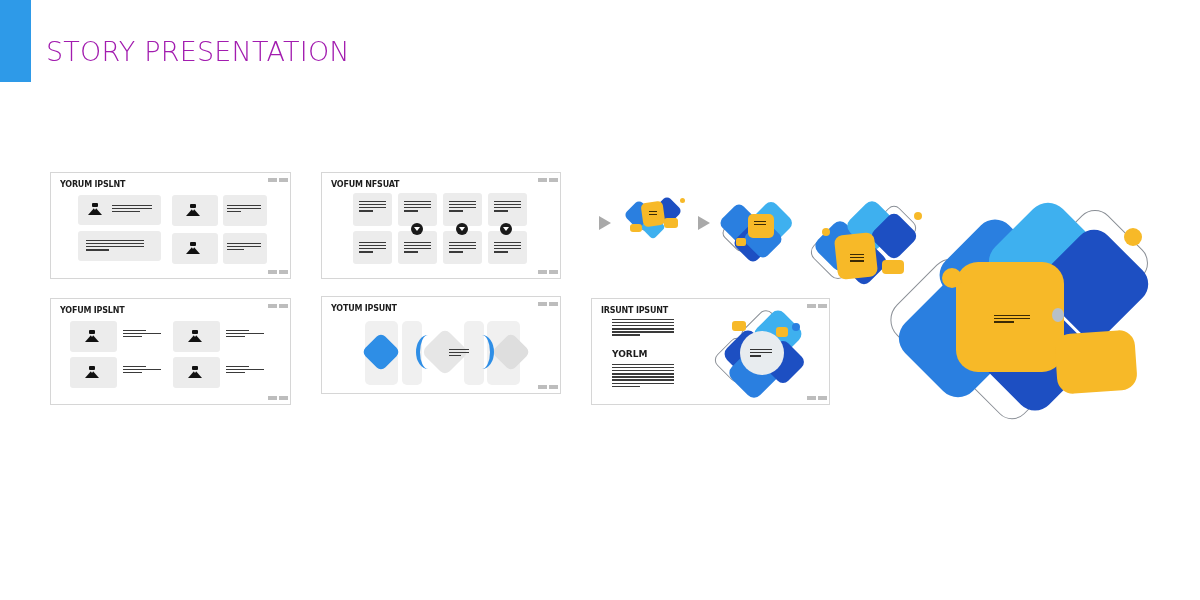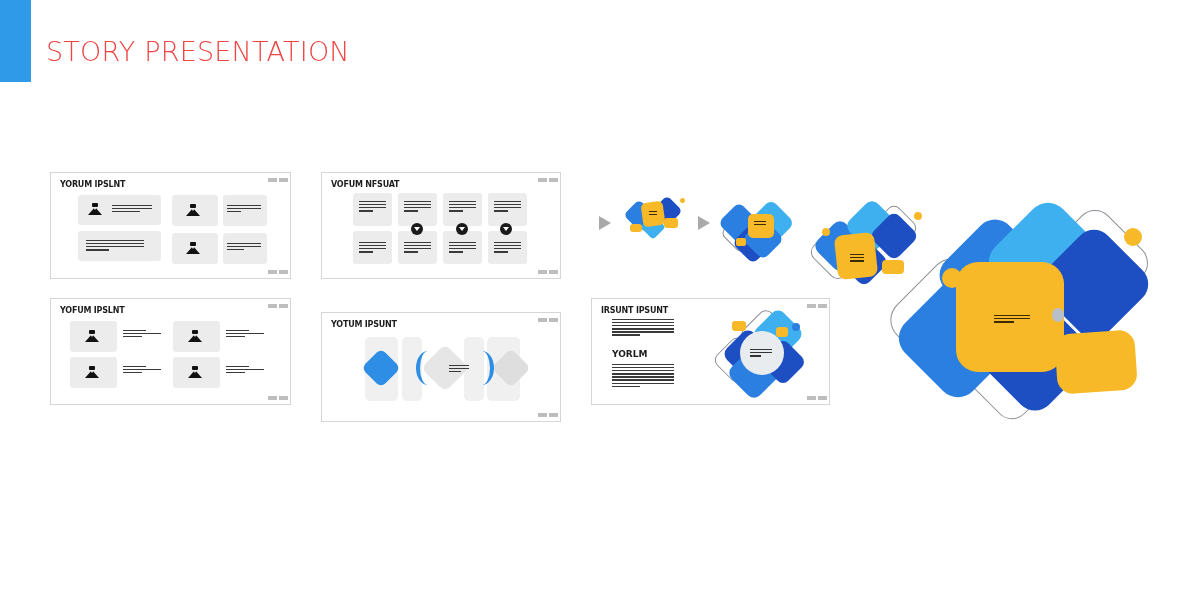"STORY PRESENTATION" .page-title { color: #ef4444 -> #a21caf }
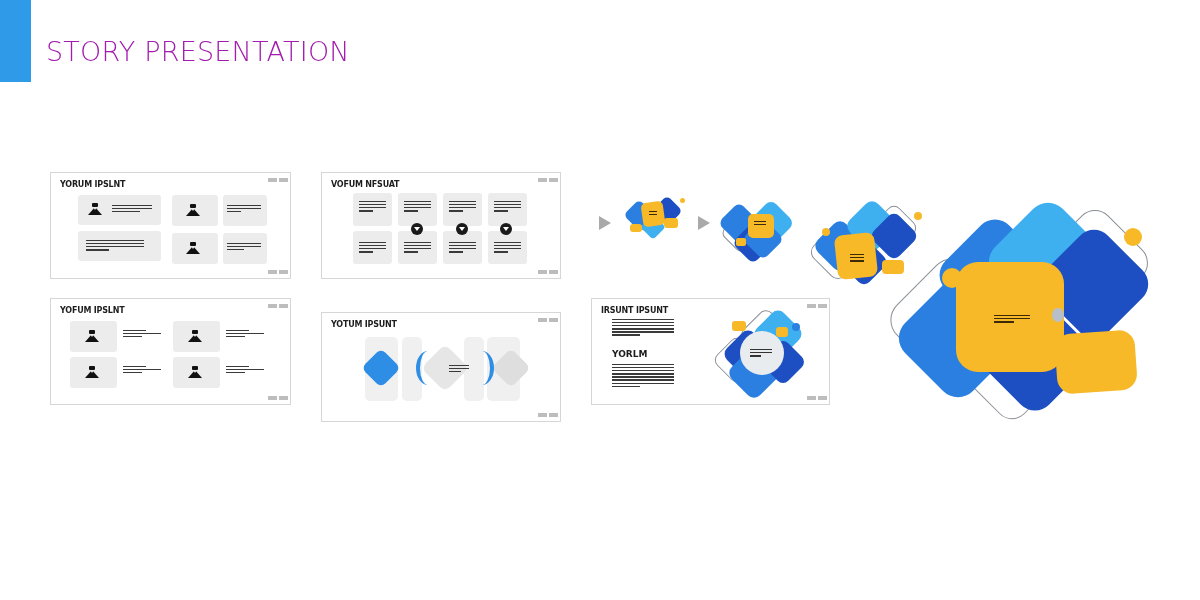"YOTUM IPSUNT" div.slide { height: 110px -> 98px; top: 312px -> 296px }
